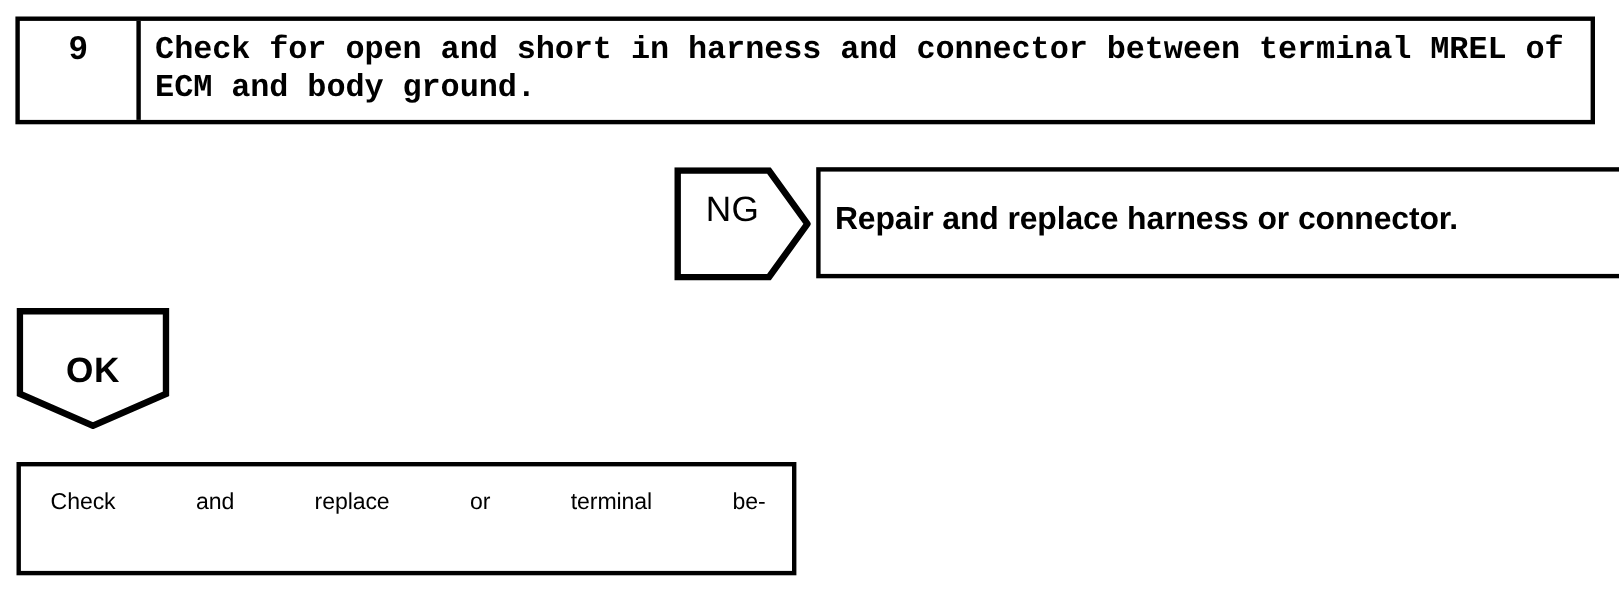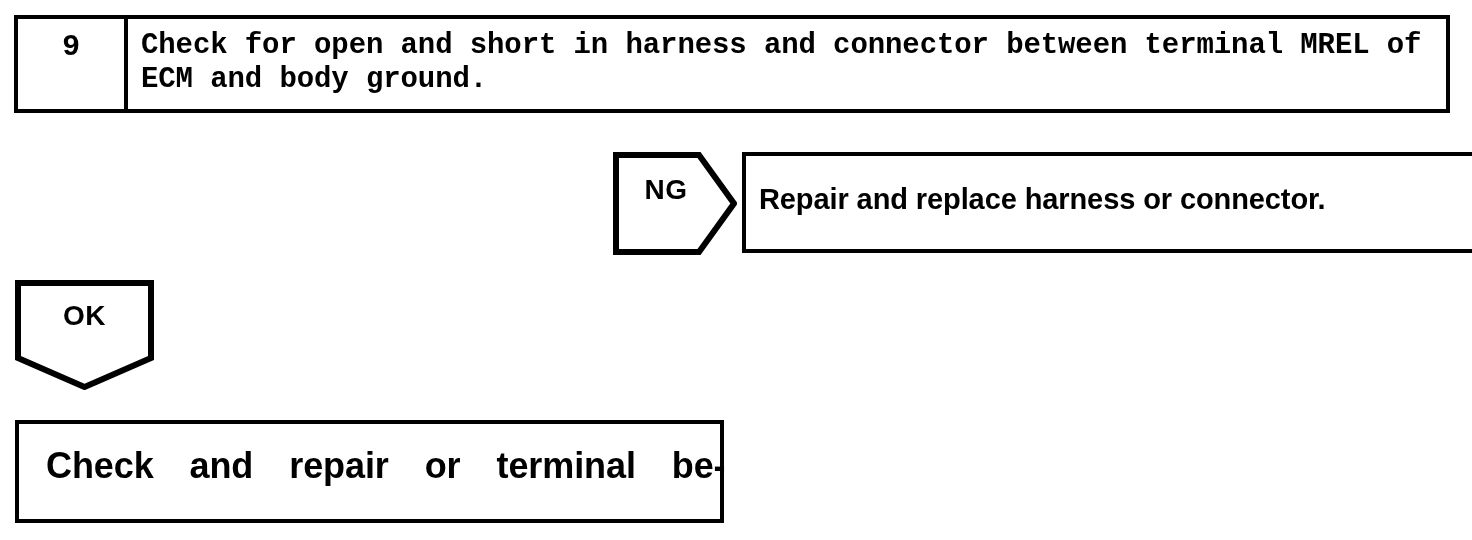"NG" .ng-label { font-size: 28px -> 32px; font-weight: bold -> normal }
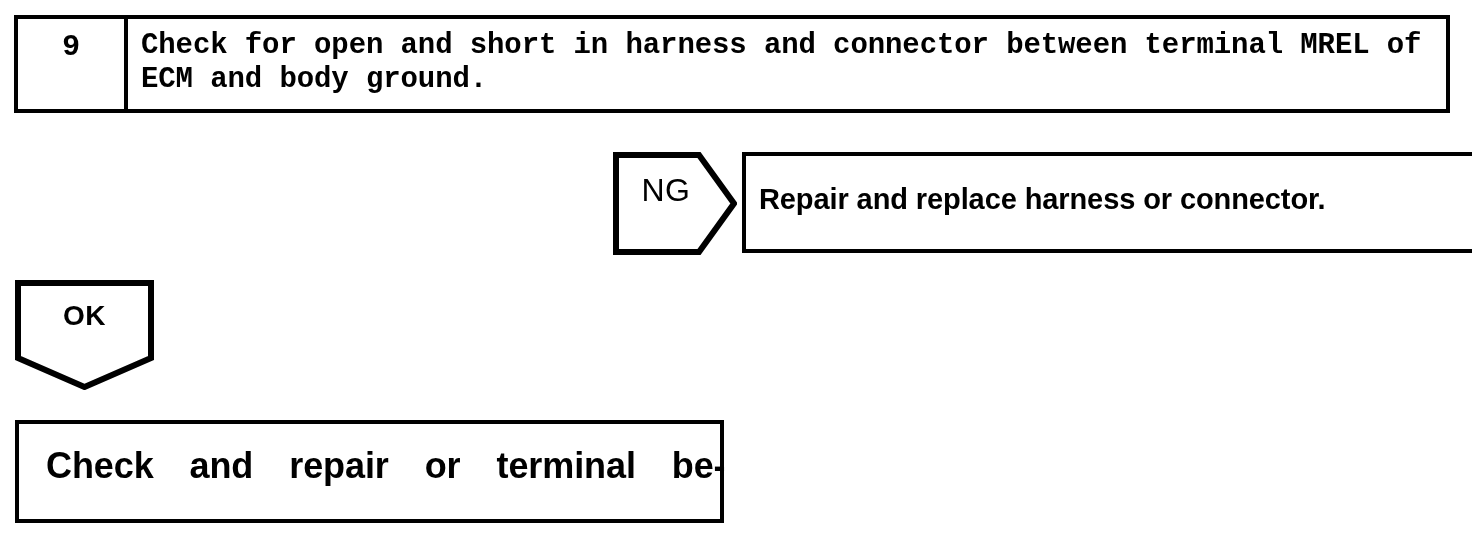"OK" .ok-label { font-size: 28px -> 32px; top: 276px -> 296px }
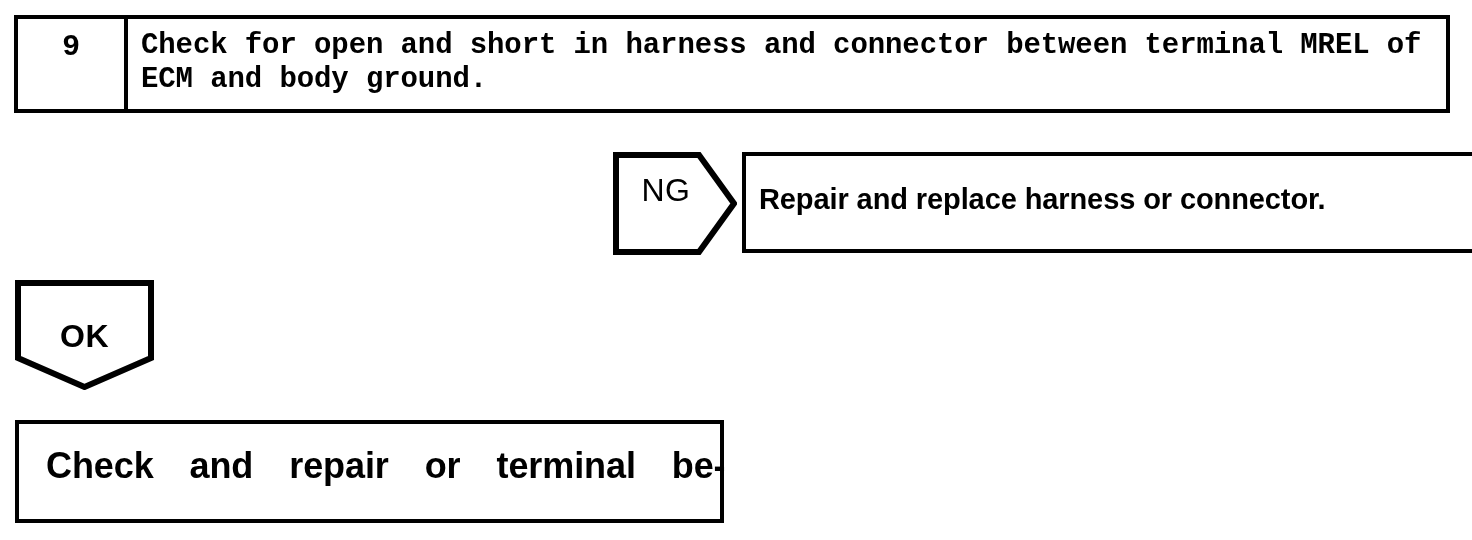"Check" .final-text-line { font-size: 36px -> 21px; font-weight: bold -> normal }
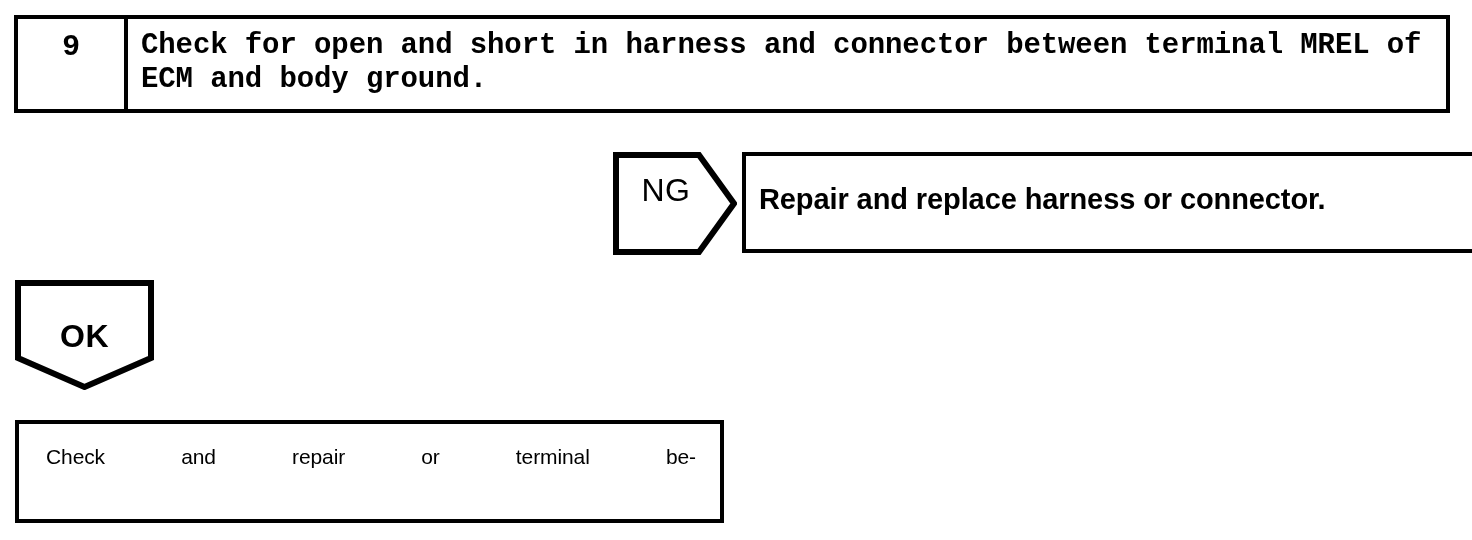"repair" span { text: repair -> replace }
